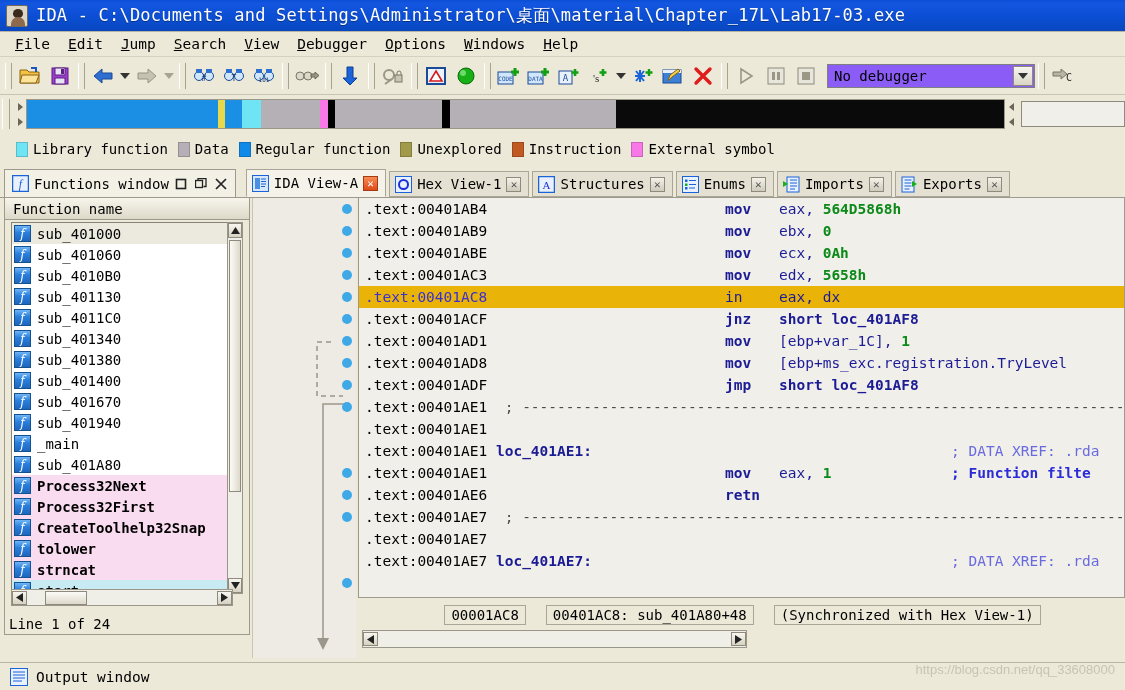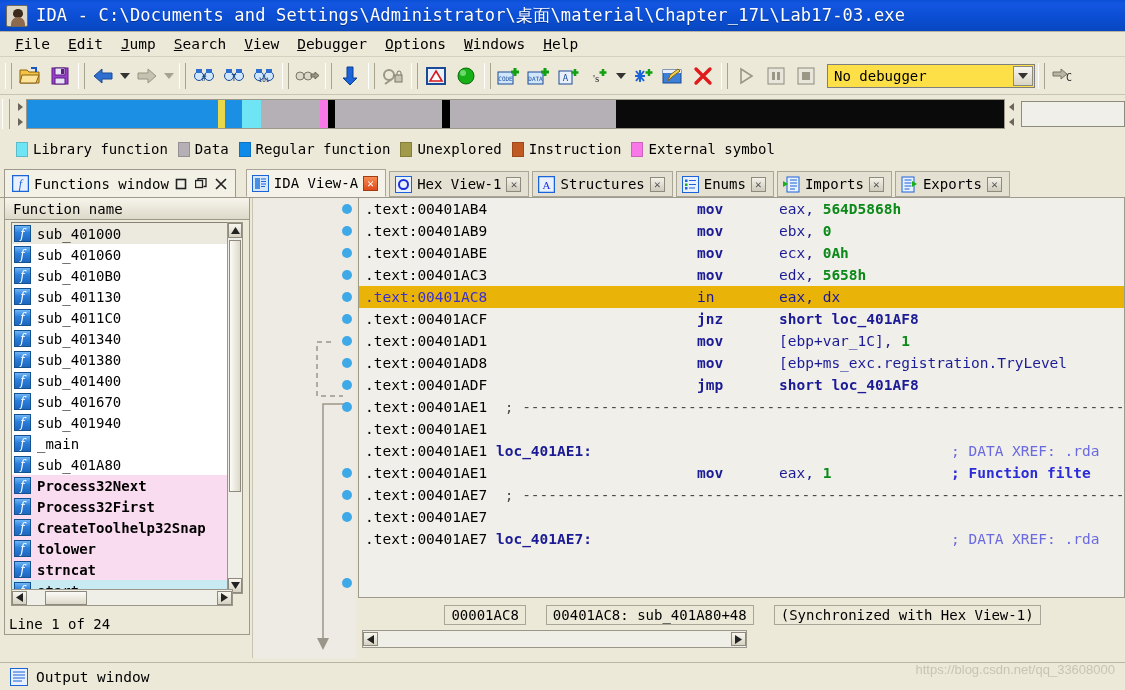"No debugger" .dbg-combo { background: #fde047 -> #8b5cf6 }
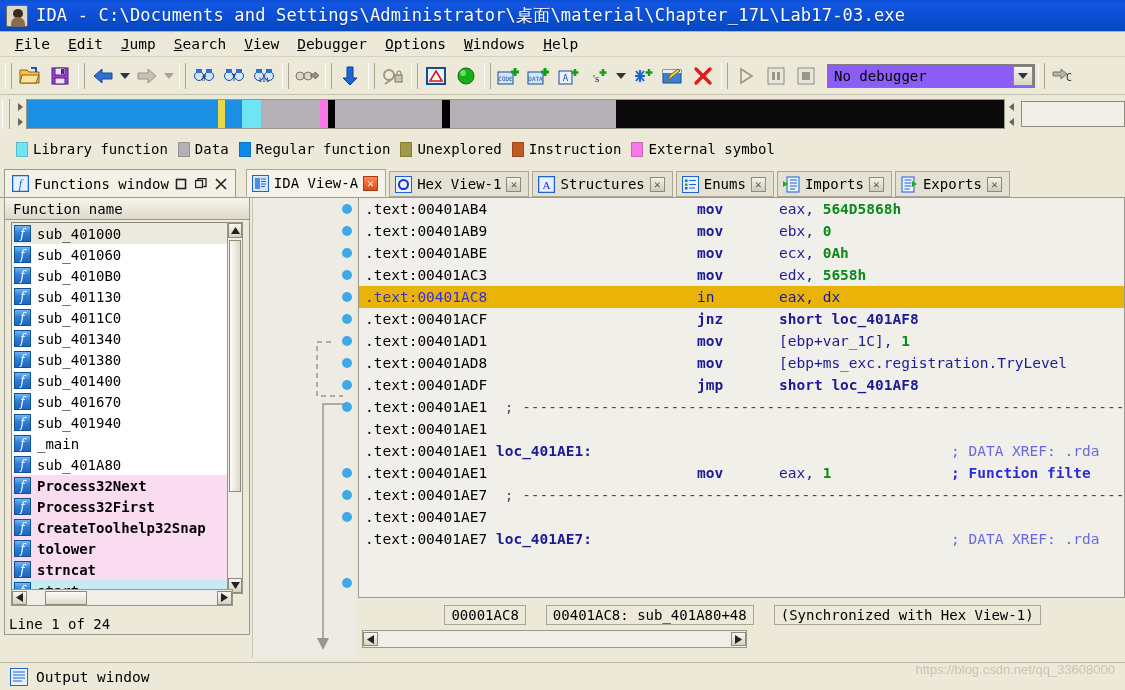"mov" .mn { margin-left: none -> 28px }
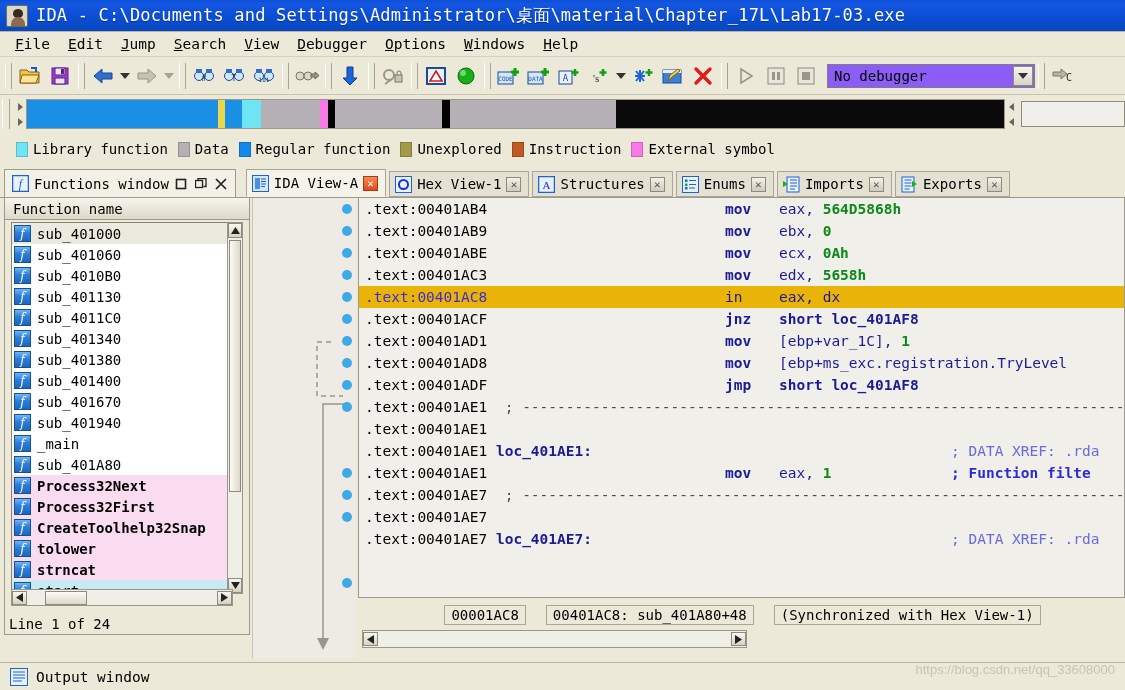".text:00401AE6" div.dline { html: none -> <div><span>.text:00401AE6</span><span>retn</span><span></span></div> }
